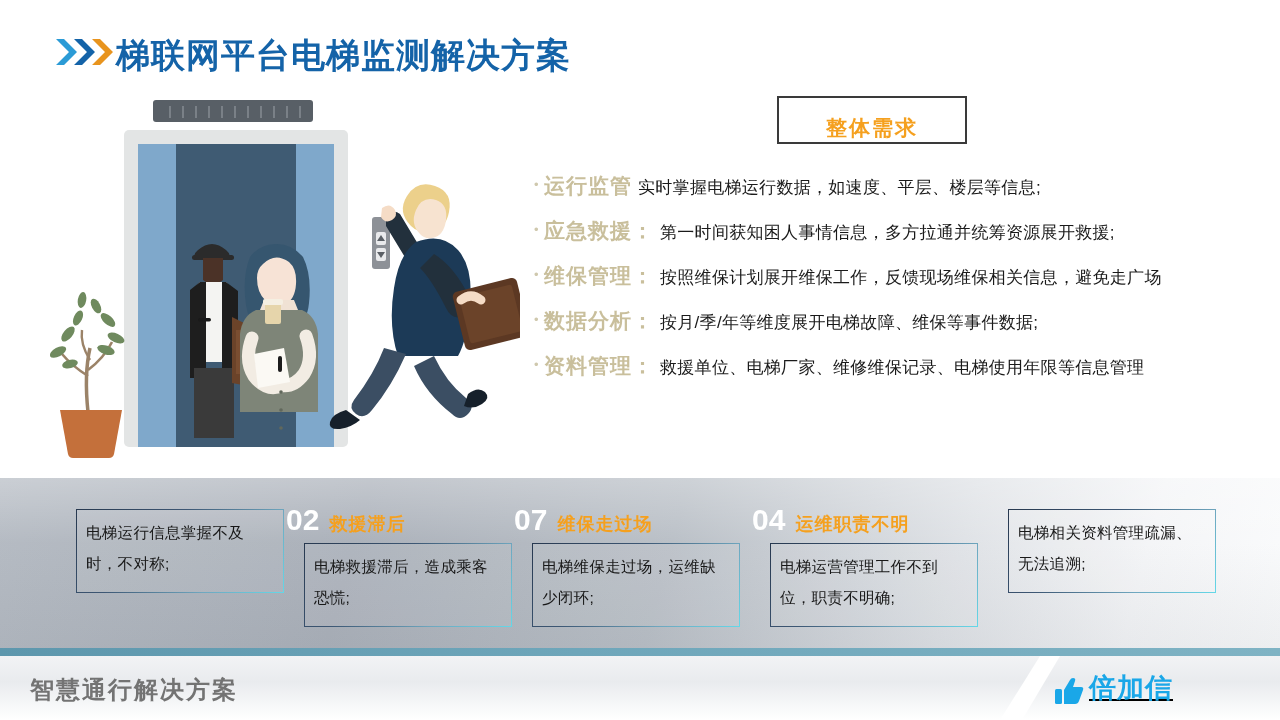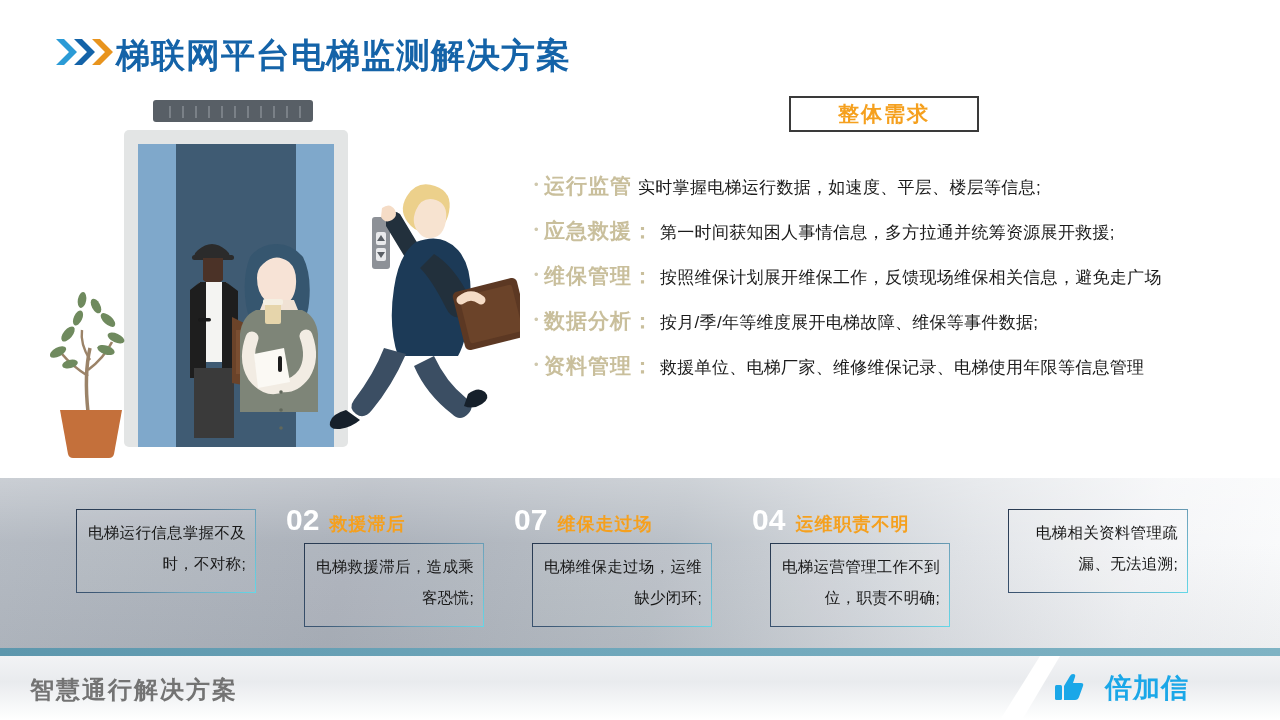"整体需求" #need-box { align-items: center -> flex-end; height: 36px -> 48px; margin-left: 12px -> none }
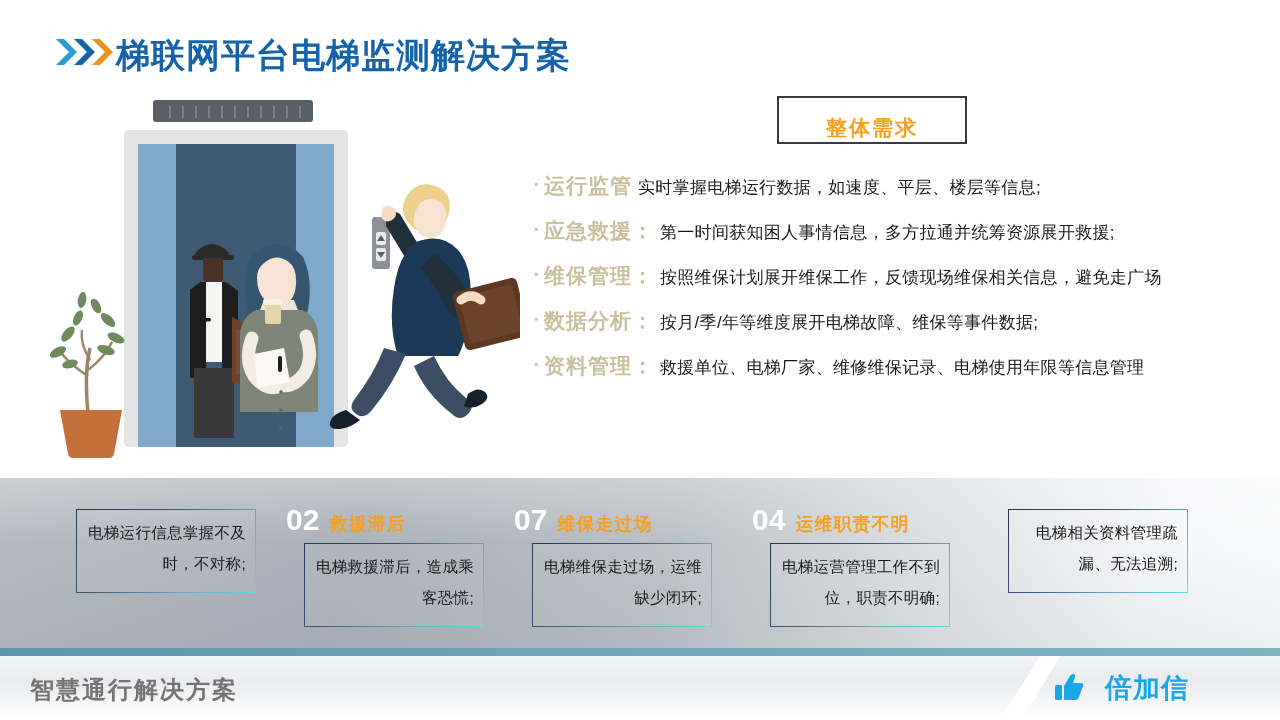"电梯运行信息掌握不及时，不对称;" .card-box { text-align: right -> none; width: 180px -> 208px }
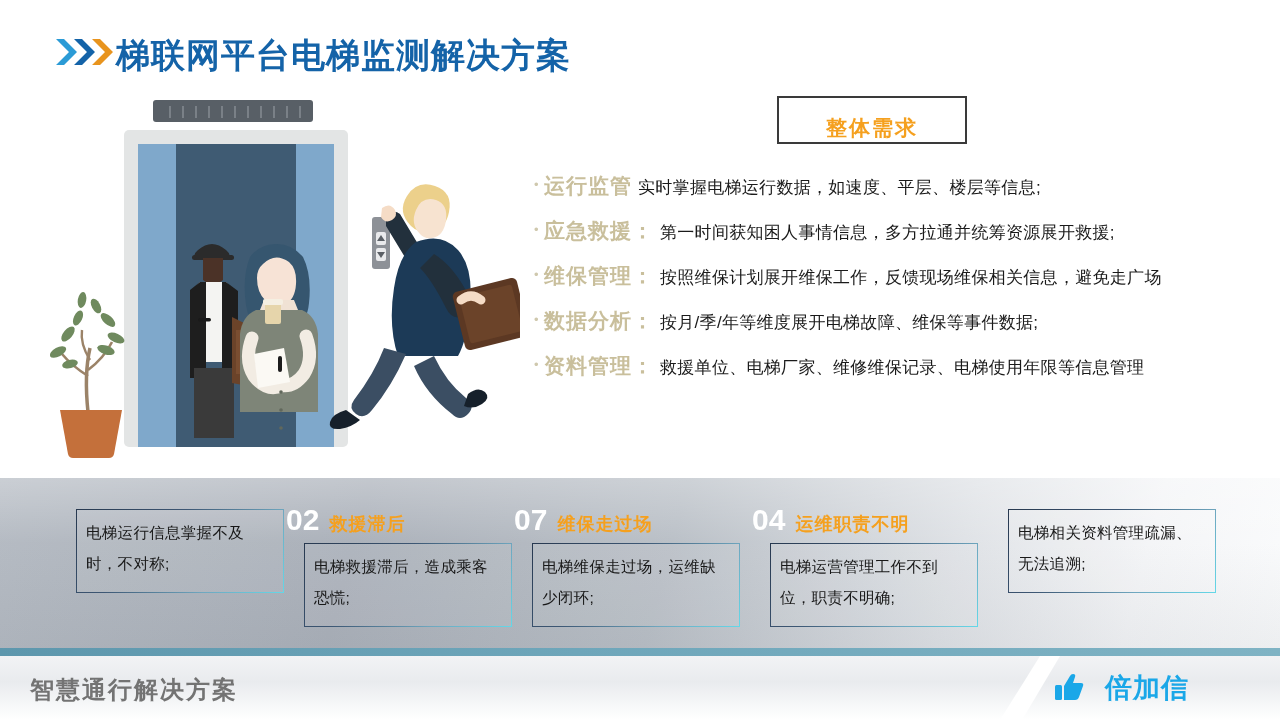"倍加信" #brand { align-items: center -> flex-end; gap: 20px -> 4px; text-decoration: none -> underline }
